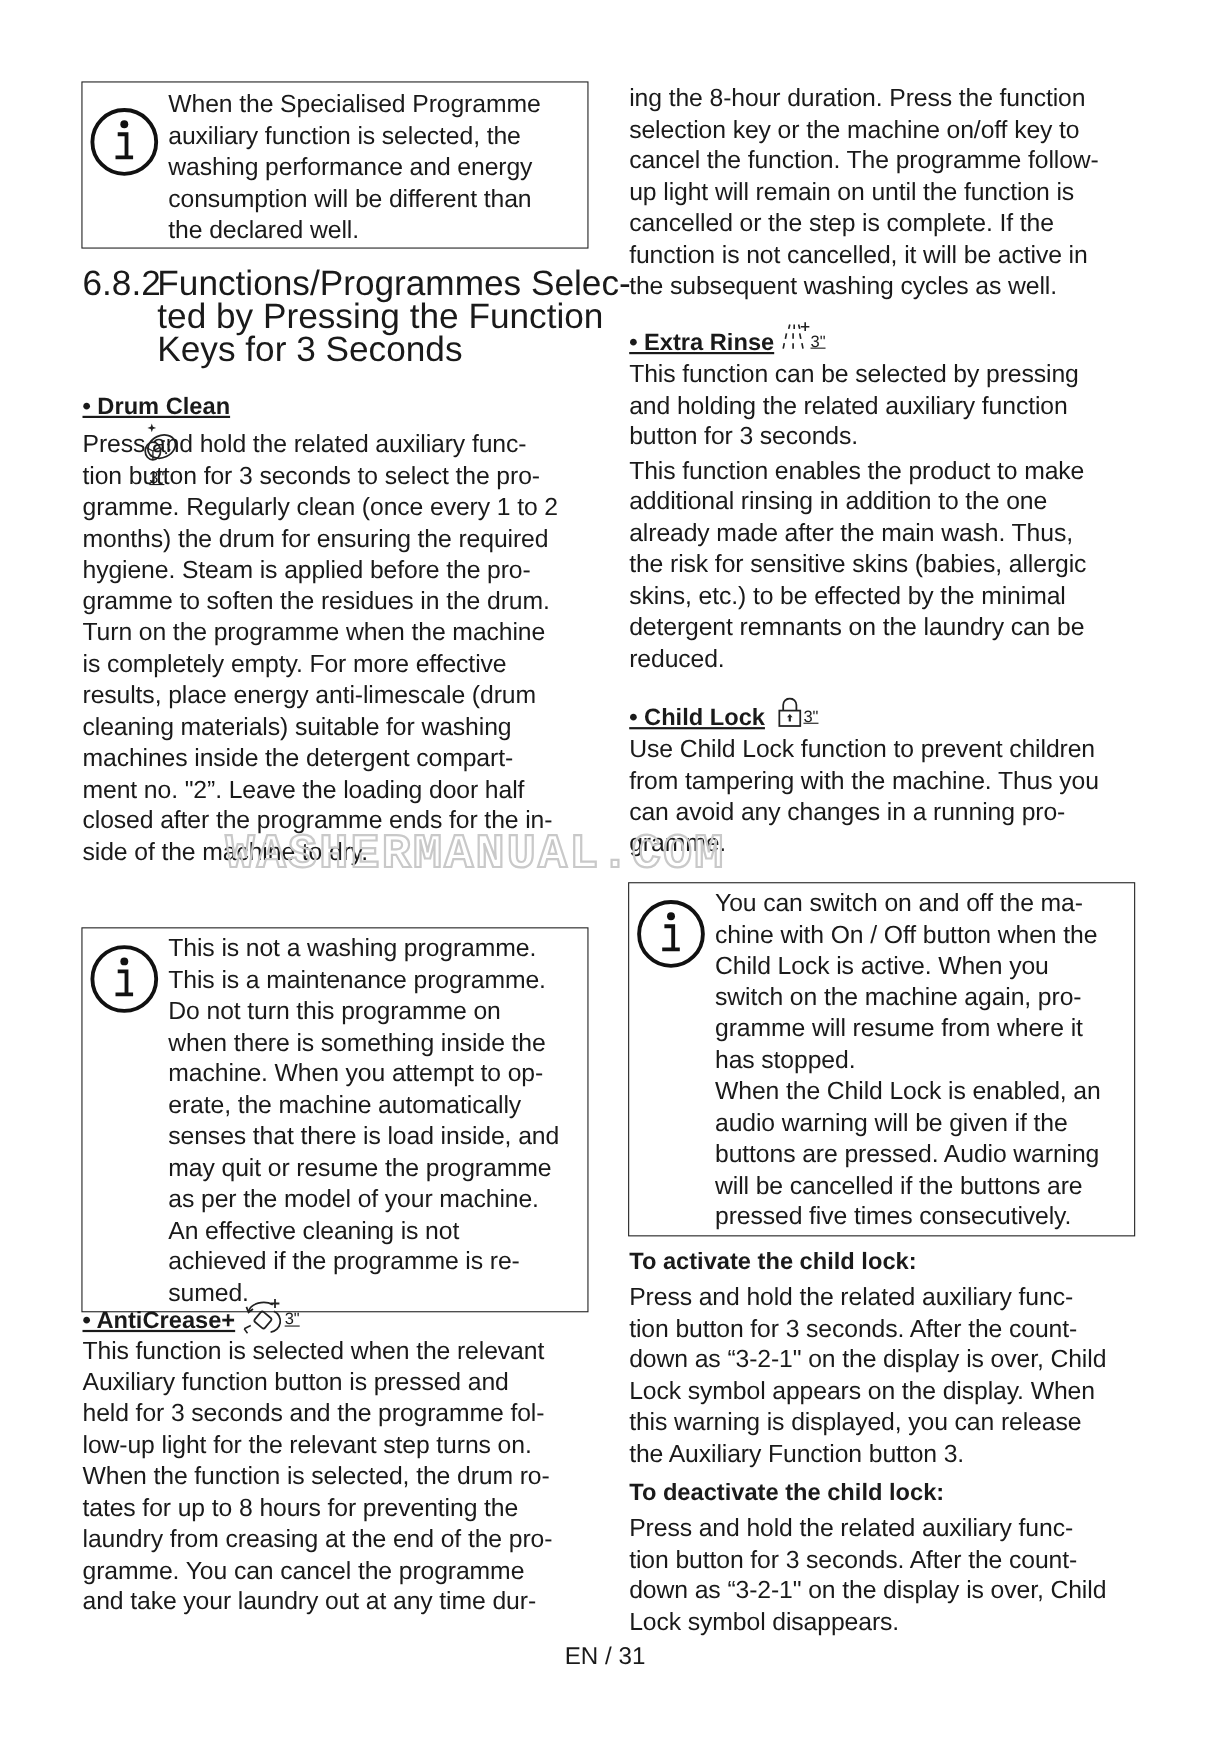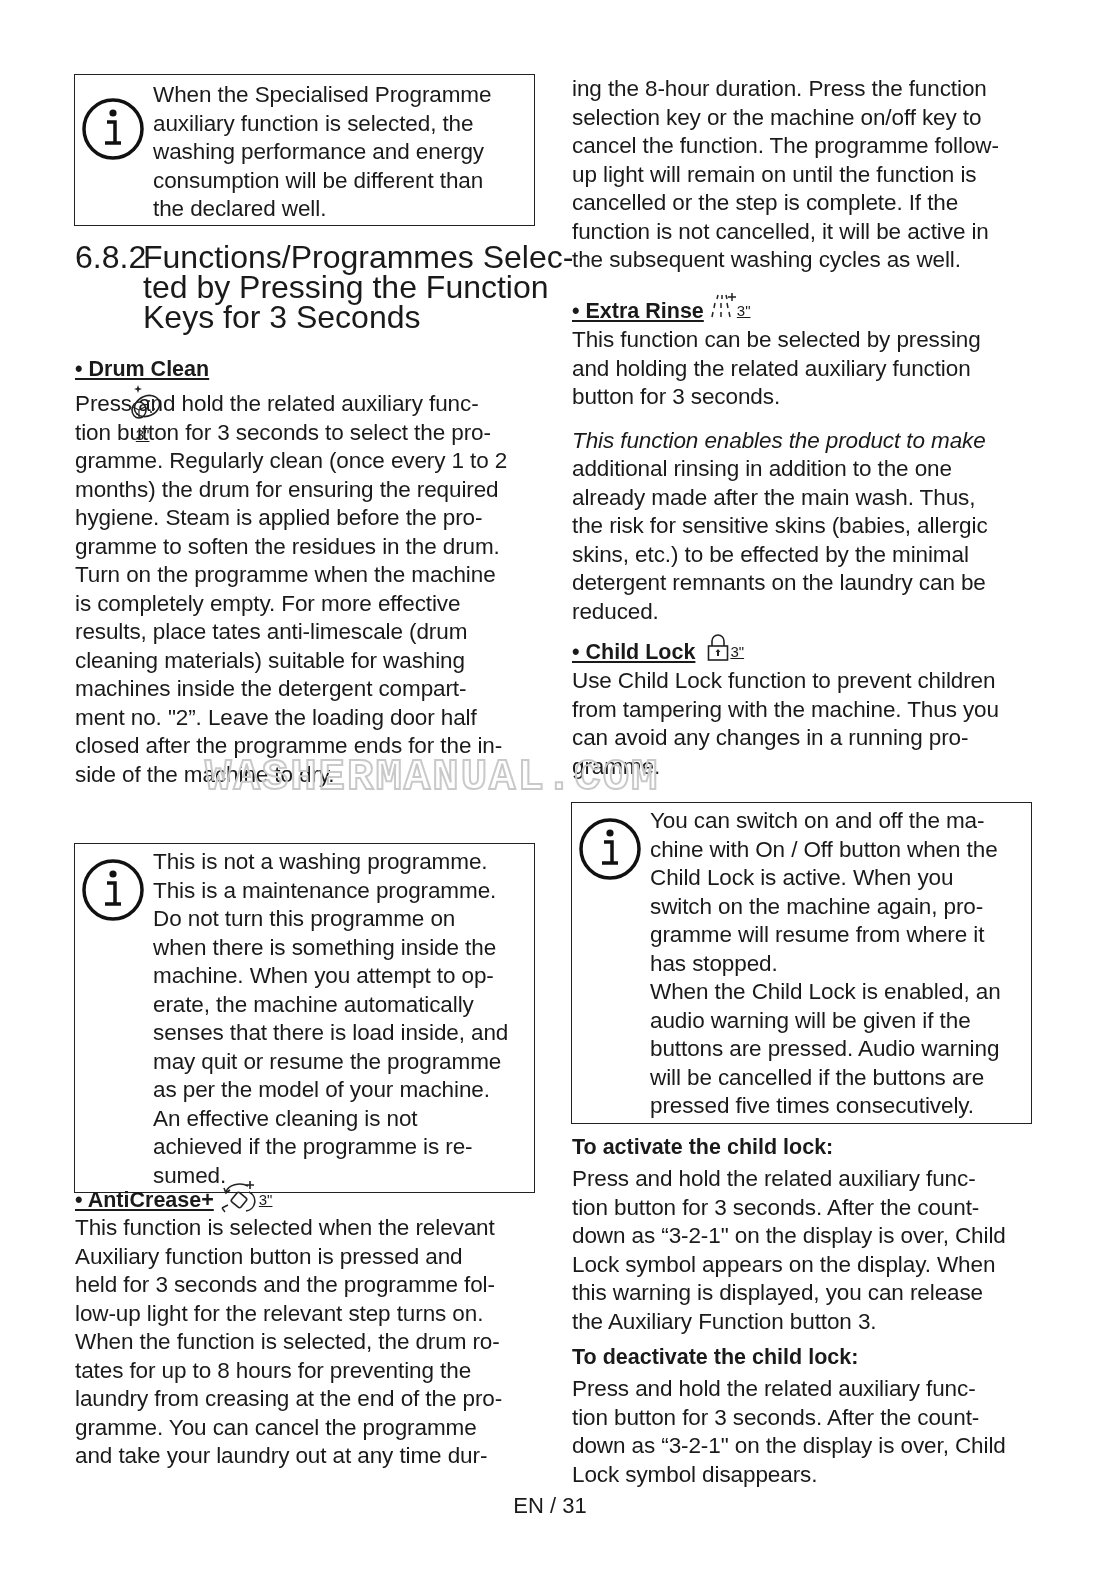"This function enables the product" div.line { font-style: italic -> none; margin-top: 15px -> 2px }
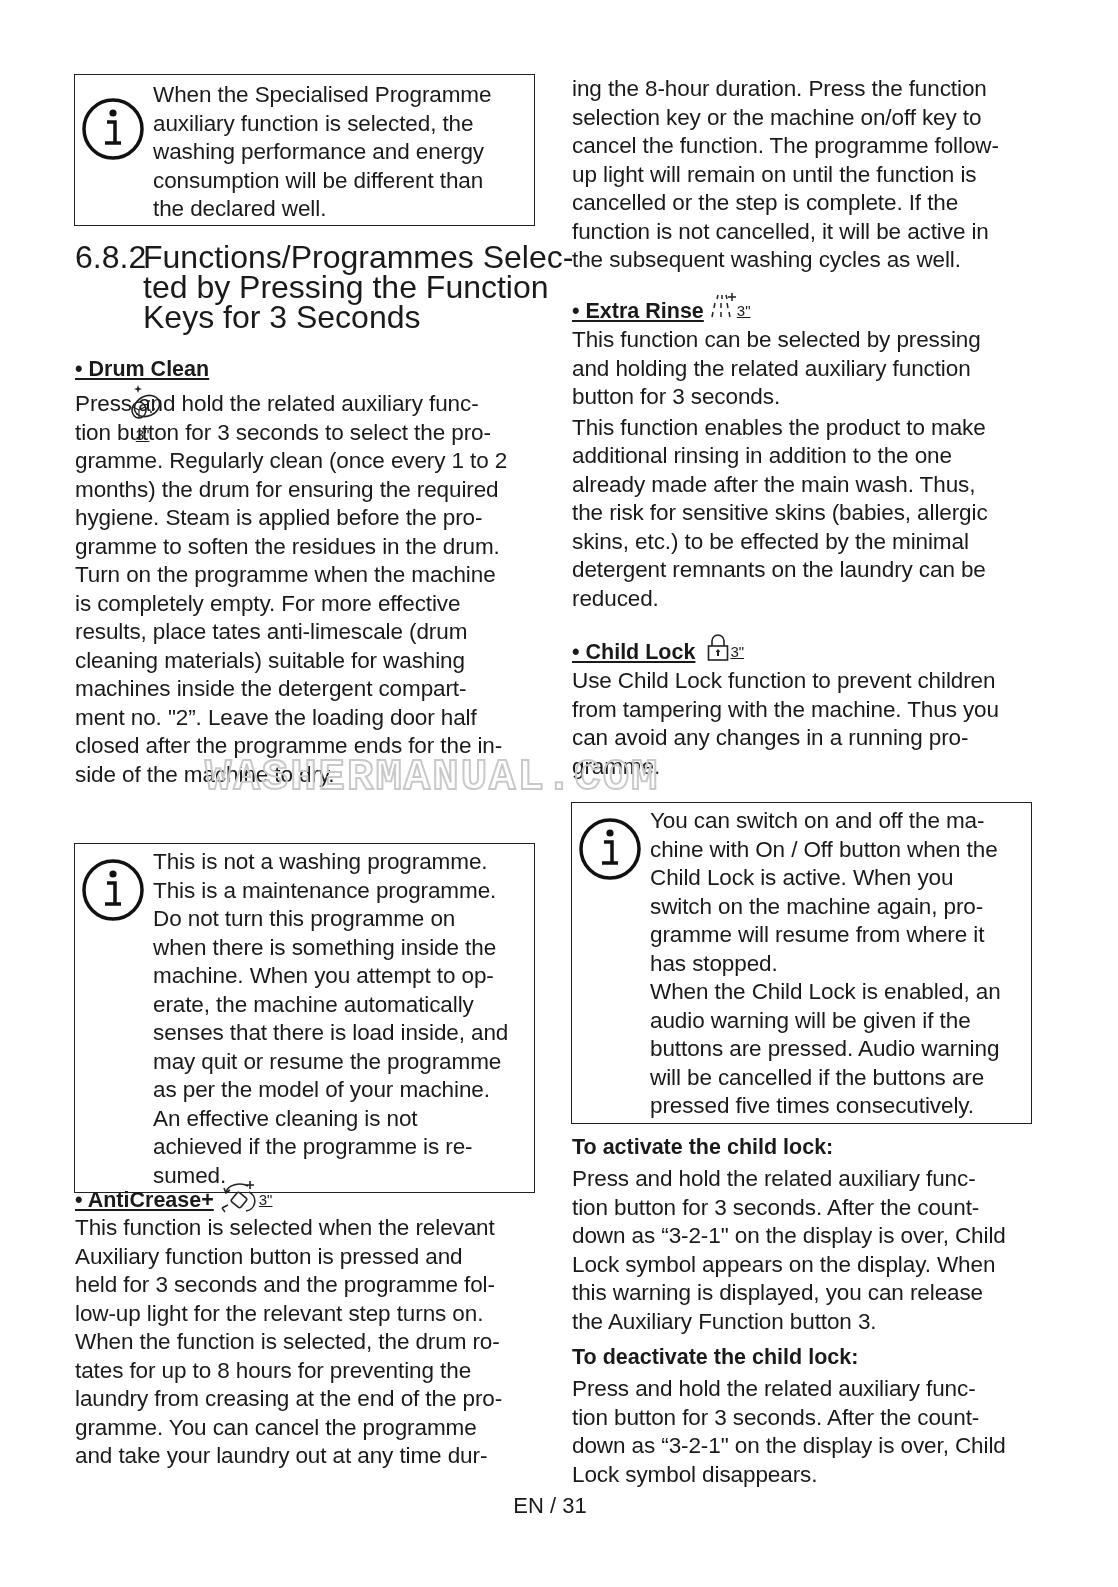"results, place tates anti-limescale" div.line { text: tates -> energy }
